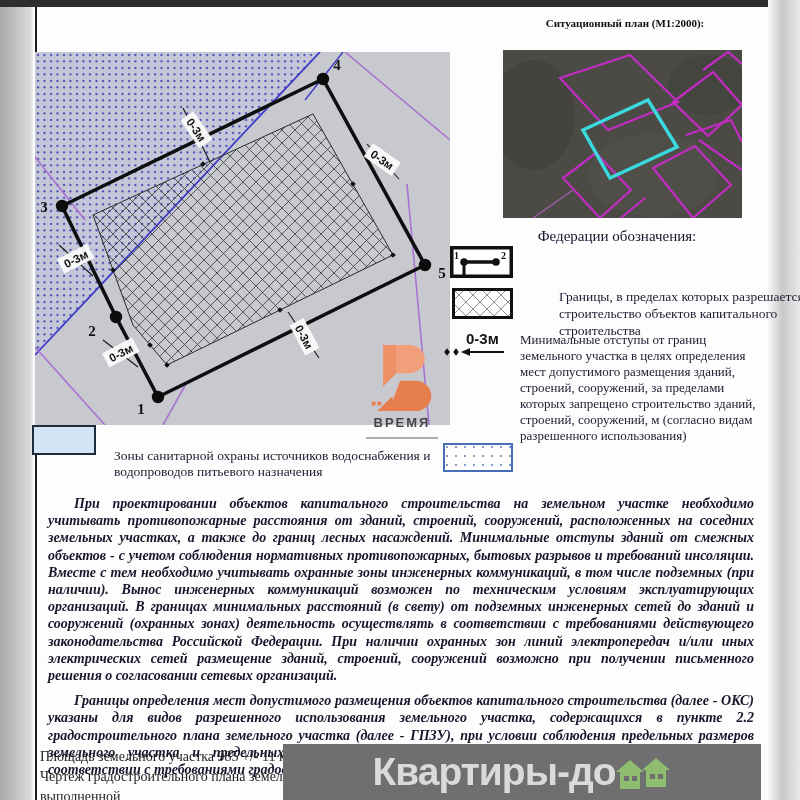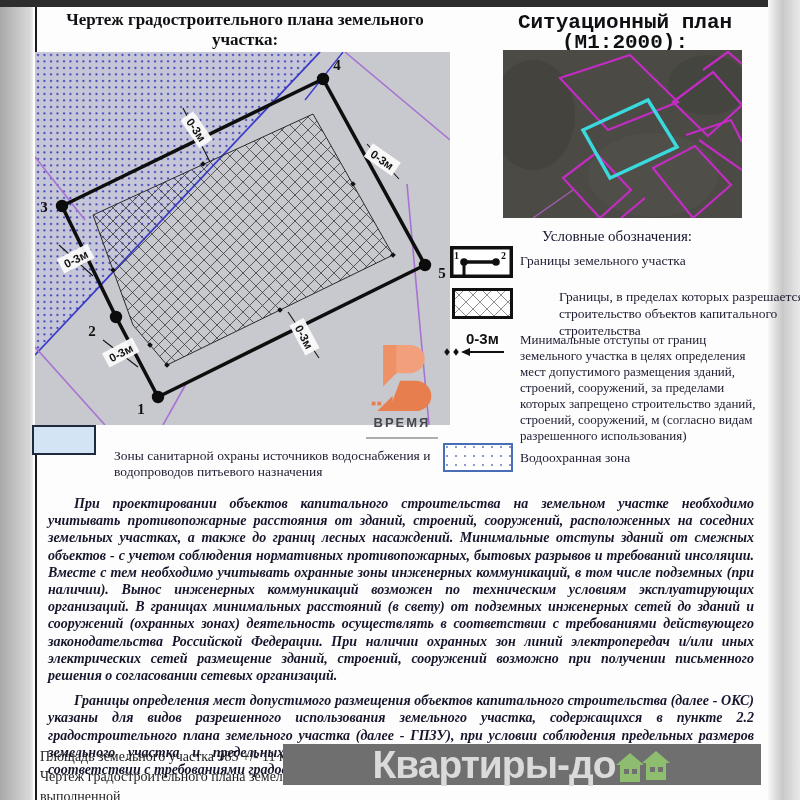"Чертеж градостроительного плана земельного участка:" div.abs { html: <div>Чертеж градостроительного плана земельного участка:</div> -> none }
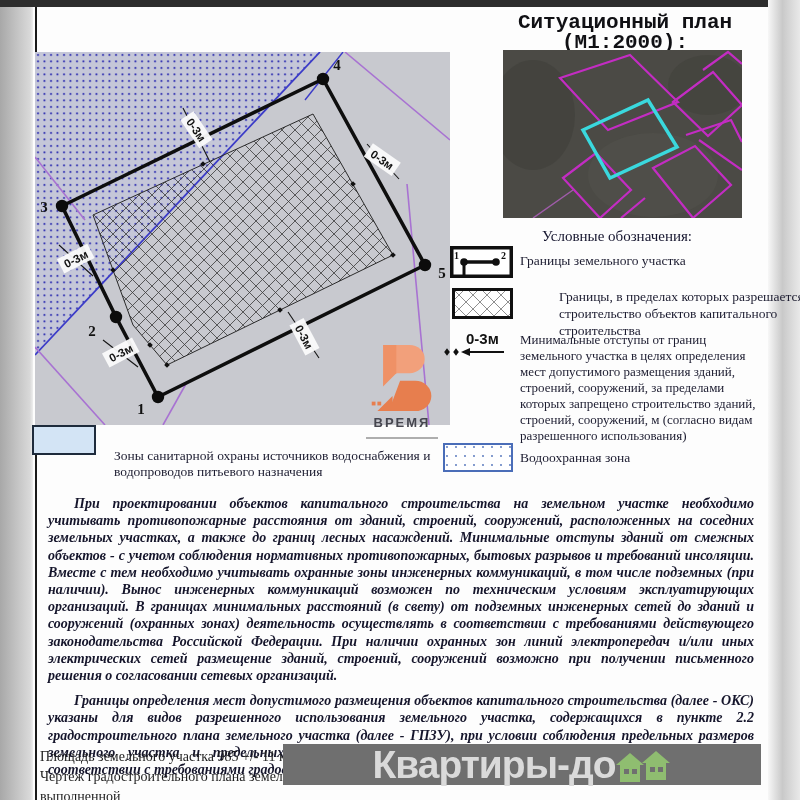"Ситуационный план (М1:2000):" #title-right { font-family: Liberation Mono, monospace -> none; font-size: 21px -> 11px }
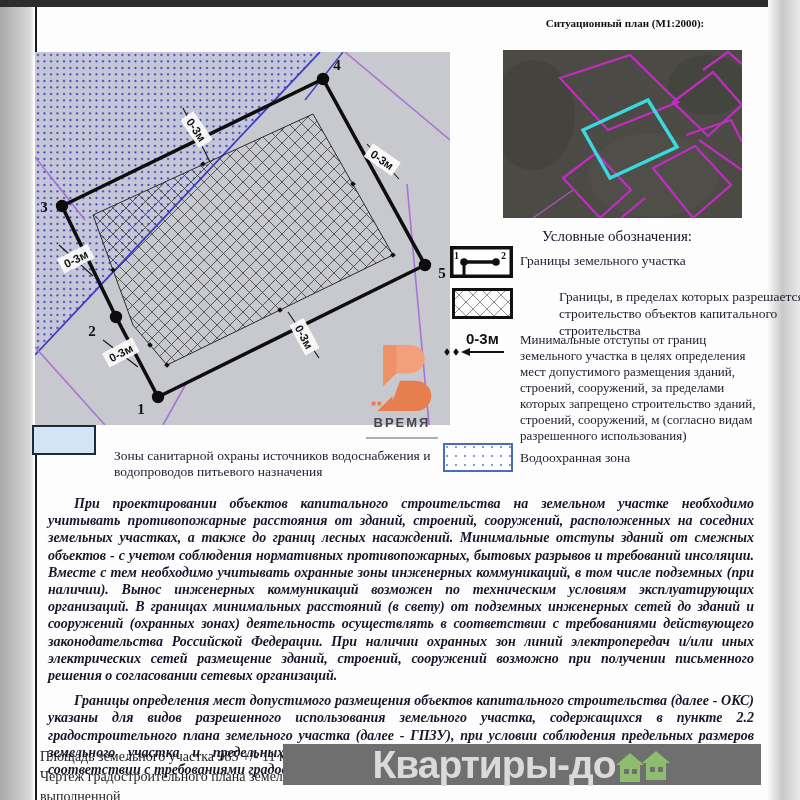"Условные обозначения:" div.abs { text: Условные -> Федерации }
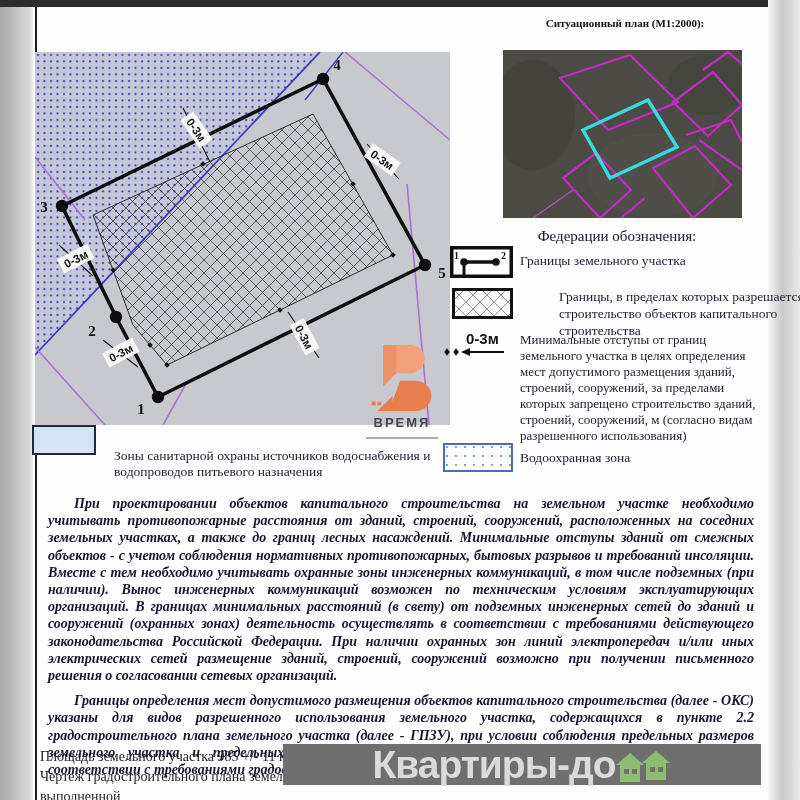"Границы земельного участка" div.abs { html: <div>Границы земельного участка</div> -> none }
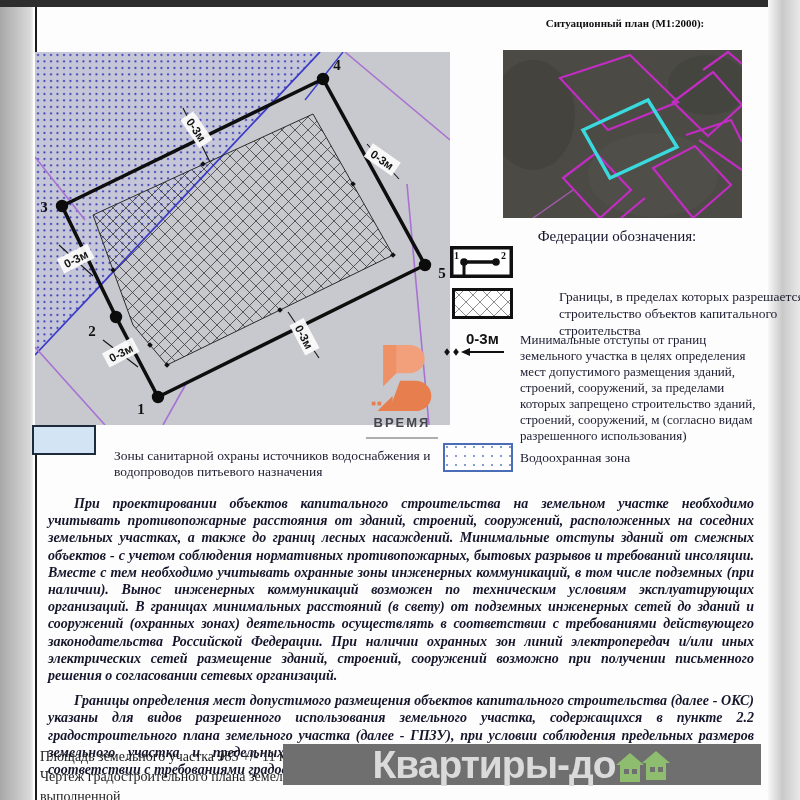"Водоохранная зона" div.abs { html: <div>Водоохранная зона</div> -> none }
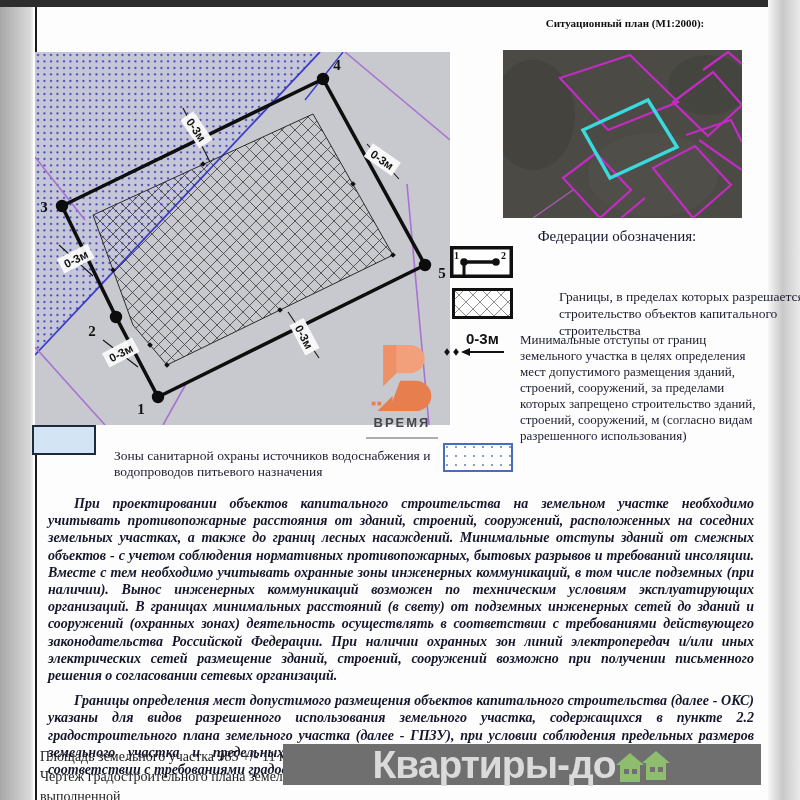"Квартиры-до" #watermark { height: 41px -> 56px }
